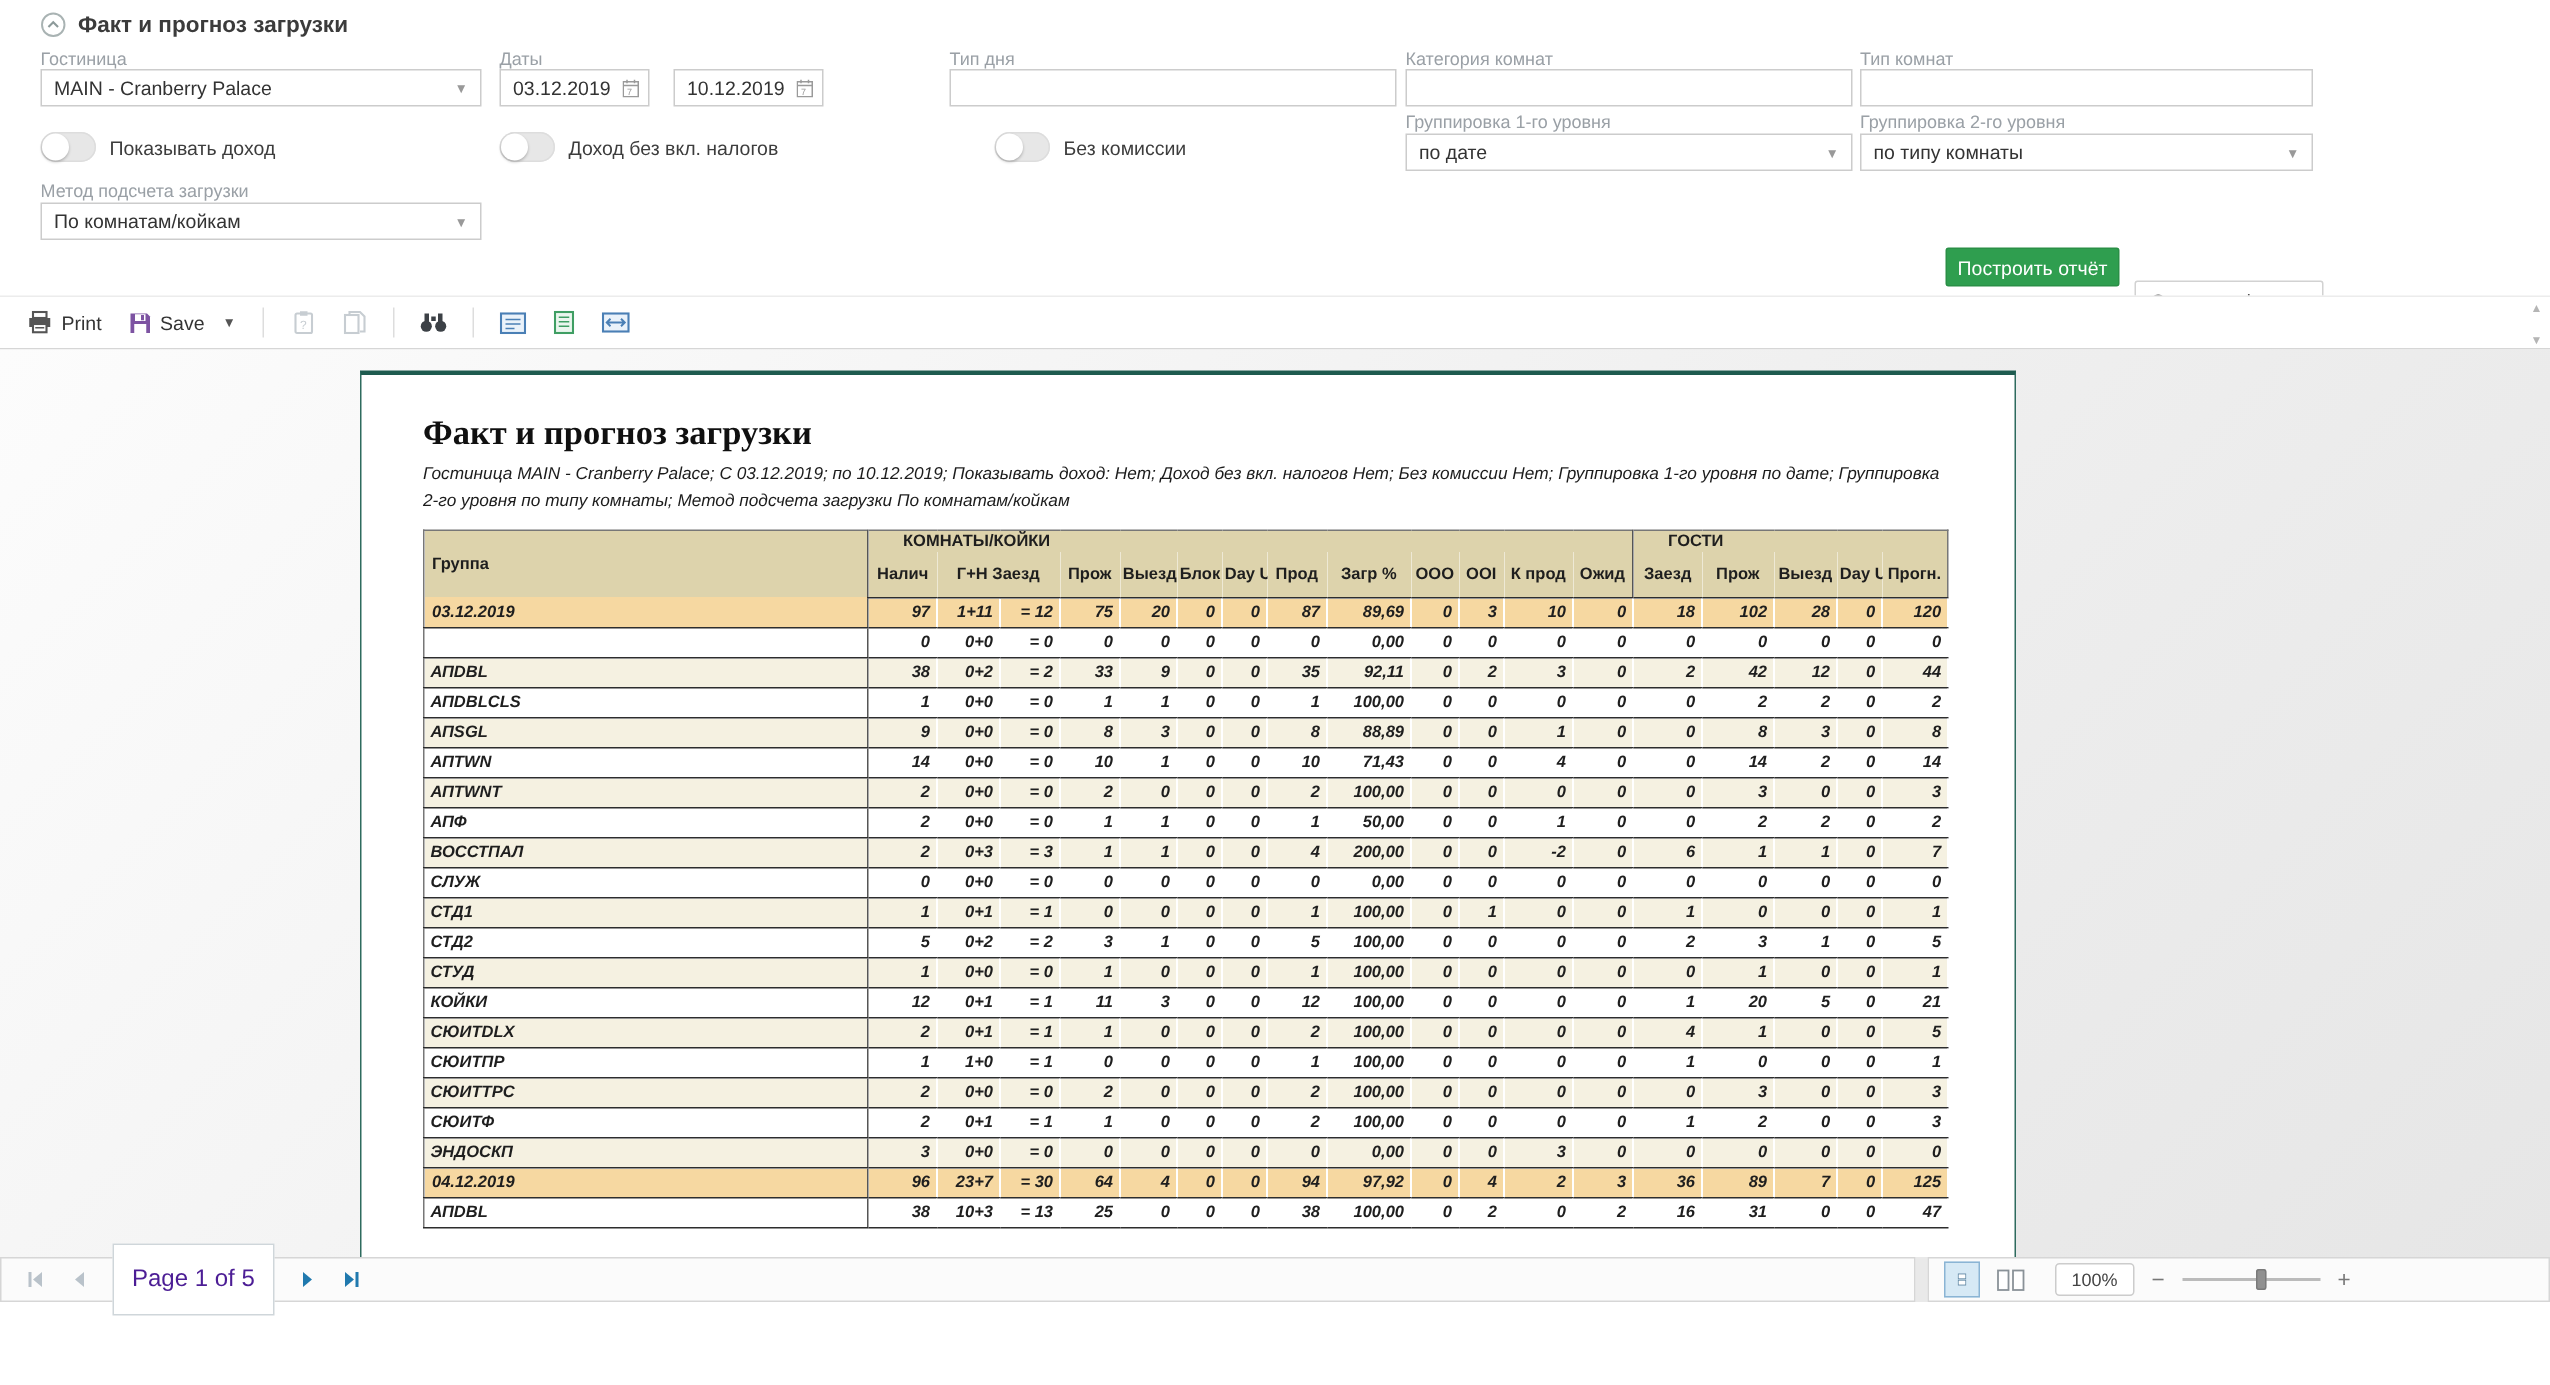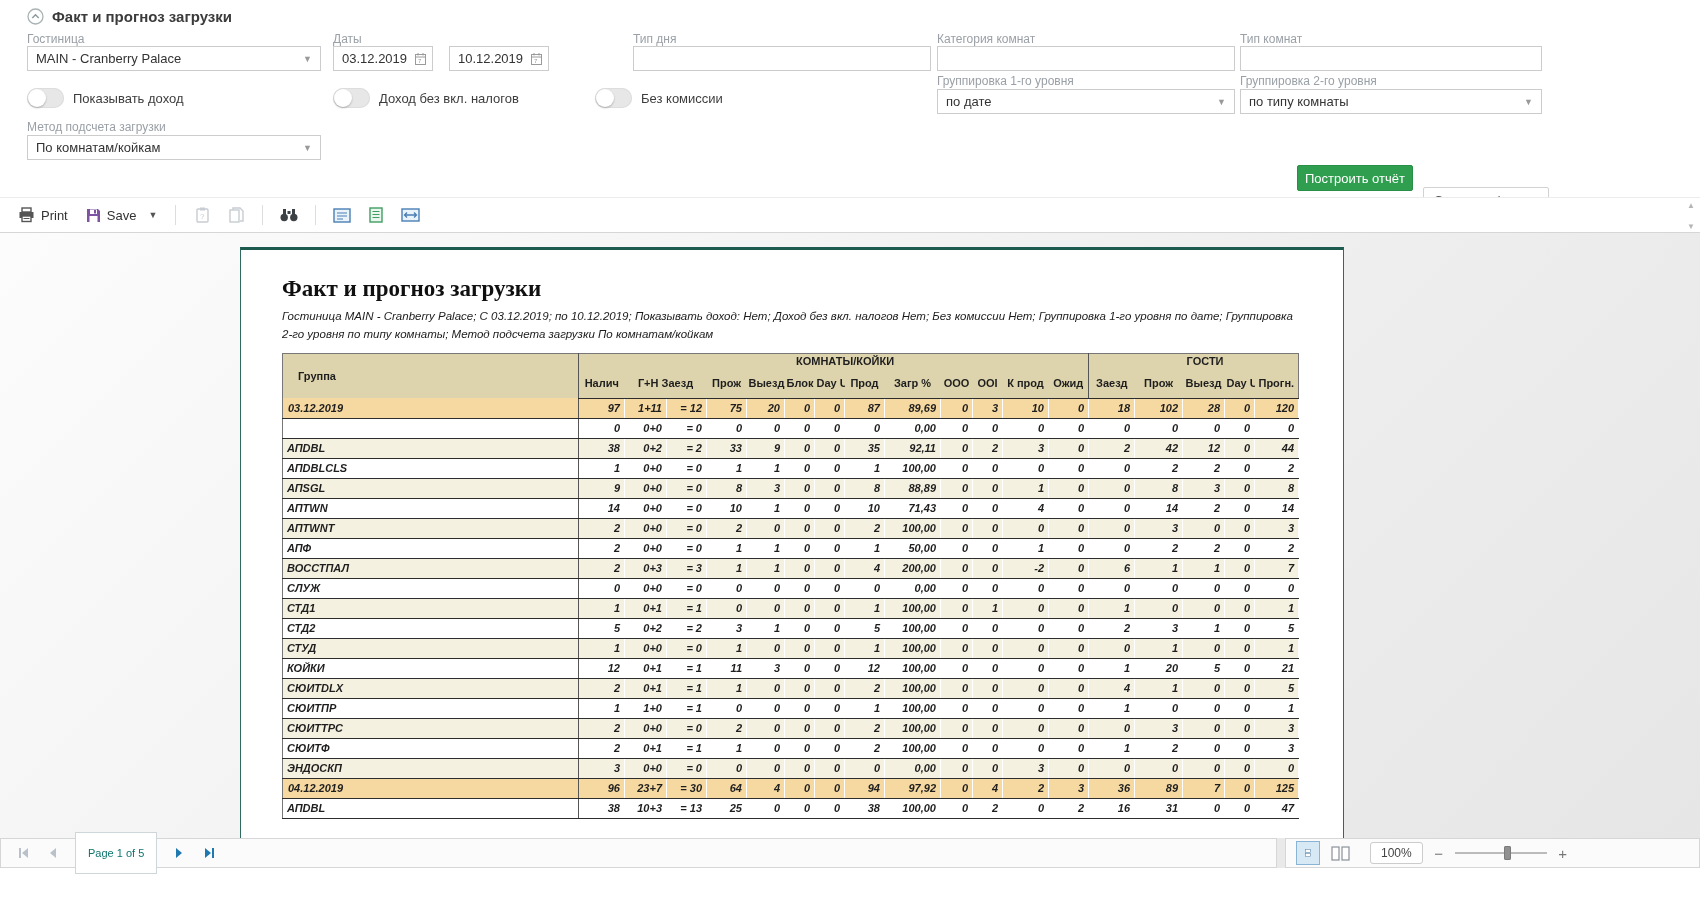"Без комиссии" div.toggle-row { left: 595px -> 663px }
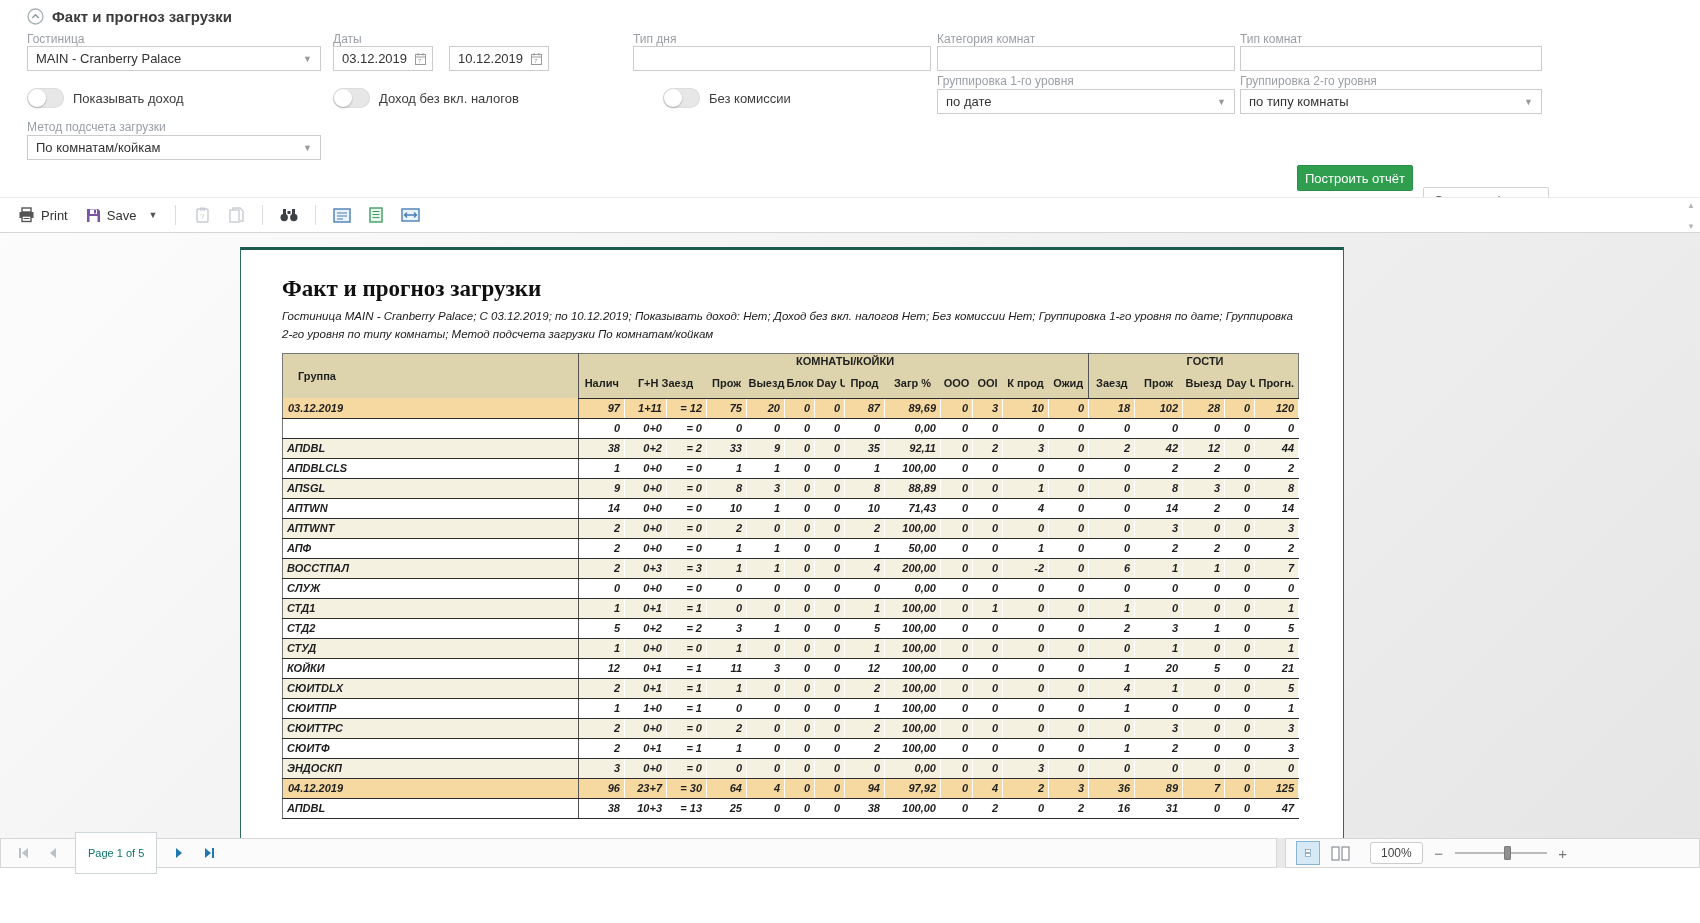"КОМНАТЫ/КОЙКИ" .hg { text-align: center -> left }
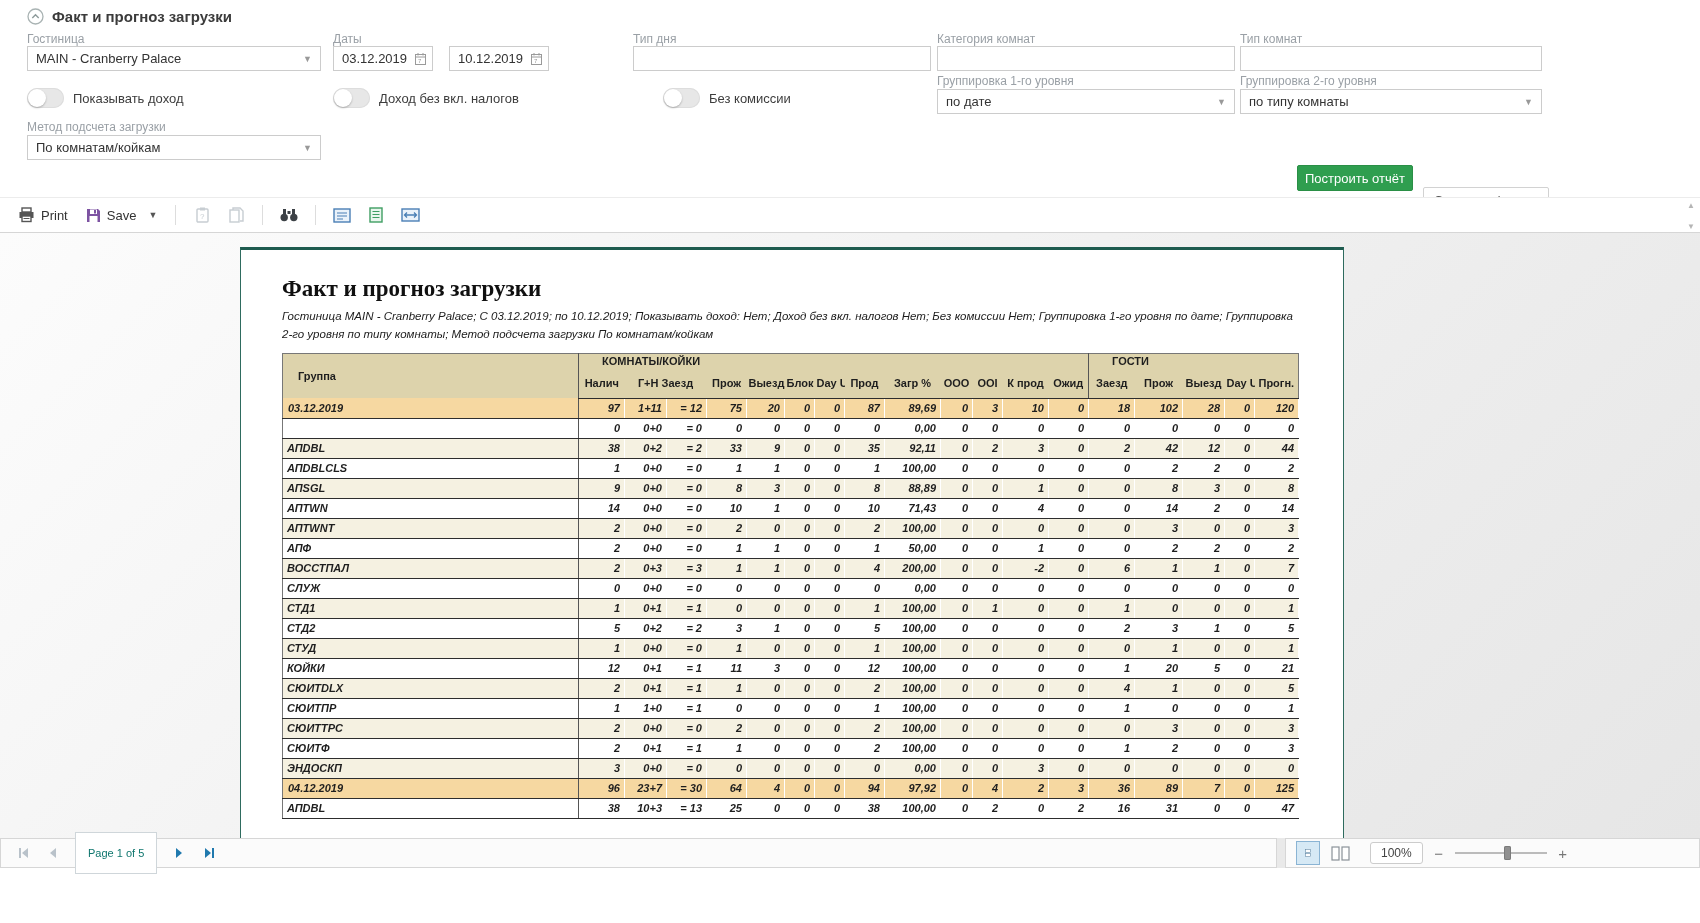"Группа" .grp-h { padding-left: 15px -> 5px }
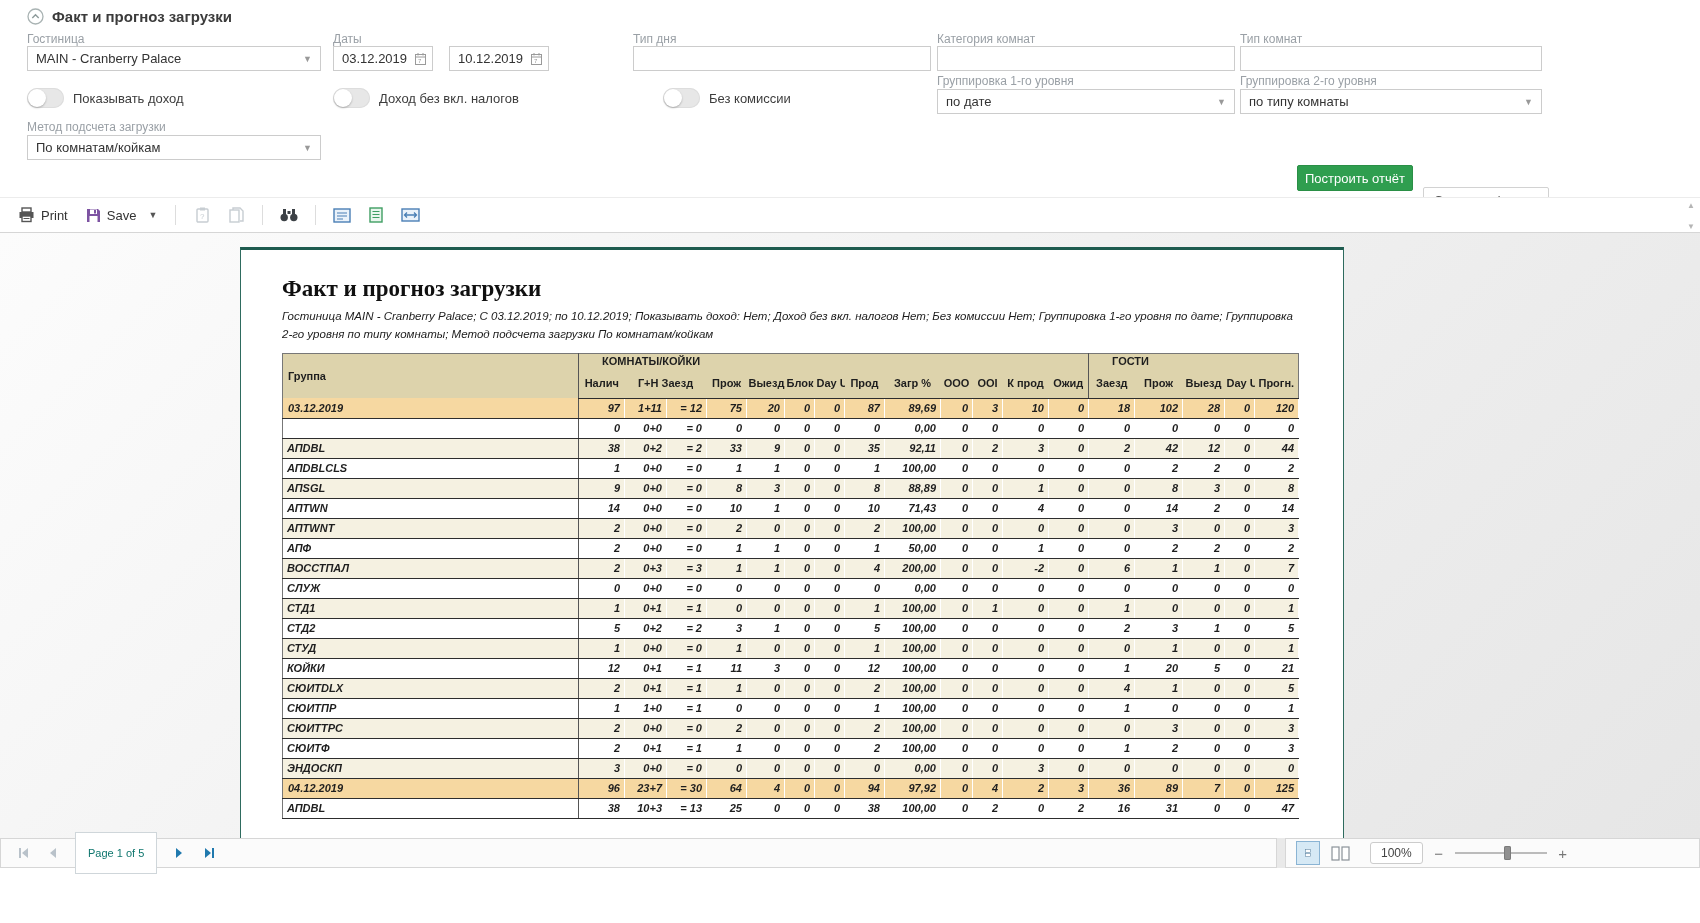"Page 1 of 5" .pg-box { color: #0f766e -> #4c1d95; font-size: 11px -> 16px }
